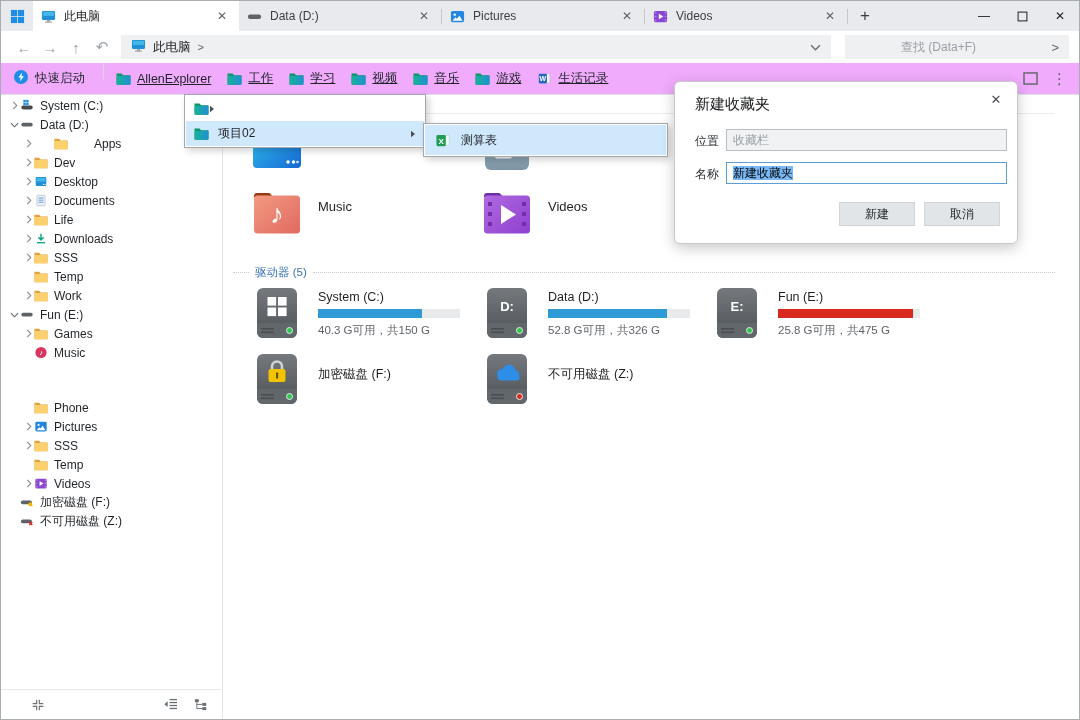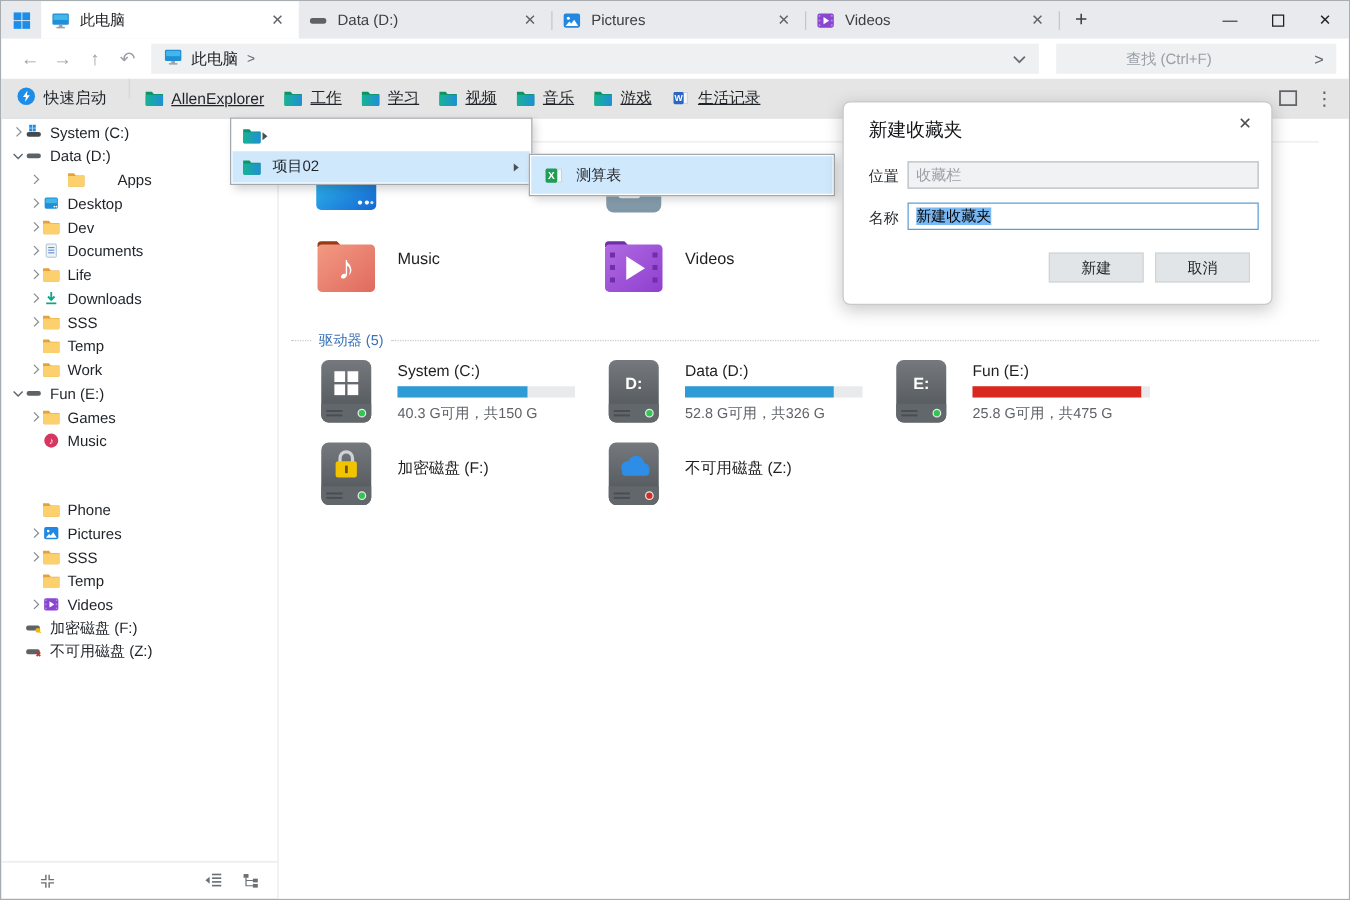"查找 (Ctrl+F)" span { text: Ctrl+F -> Data+F }
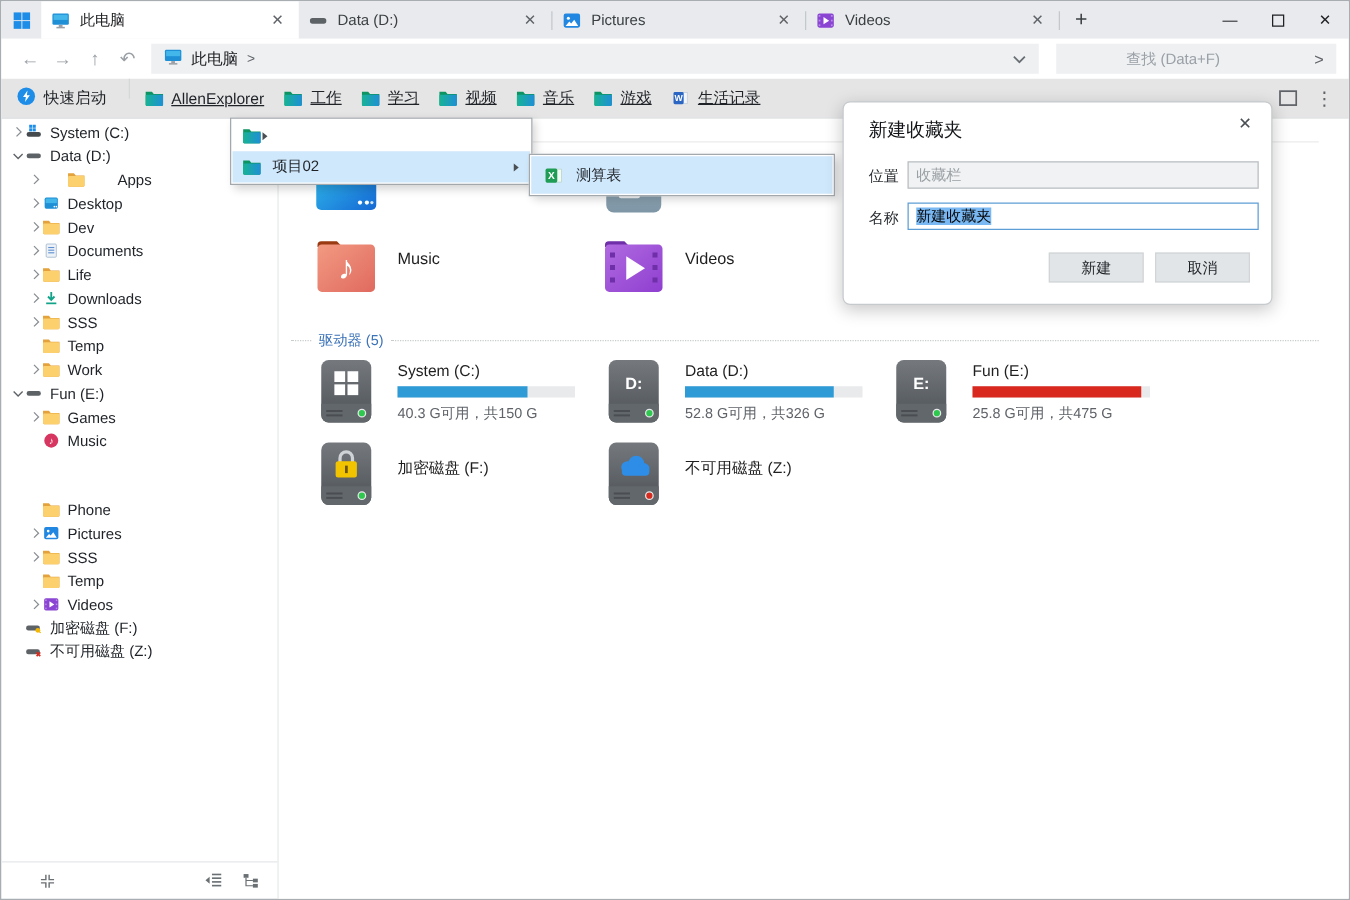"快速启动" .bookbar { background: #e5e5e5 -> #f0abfc }
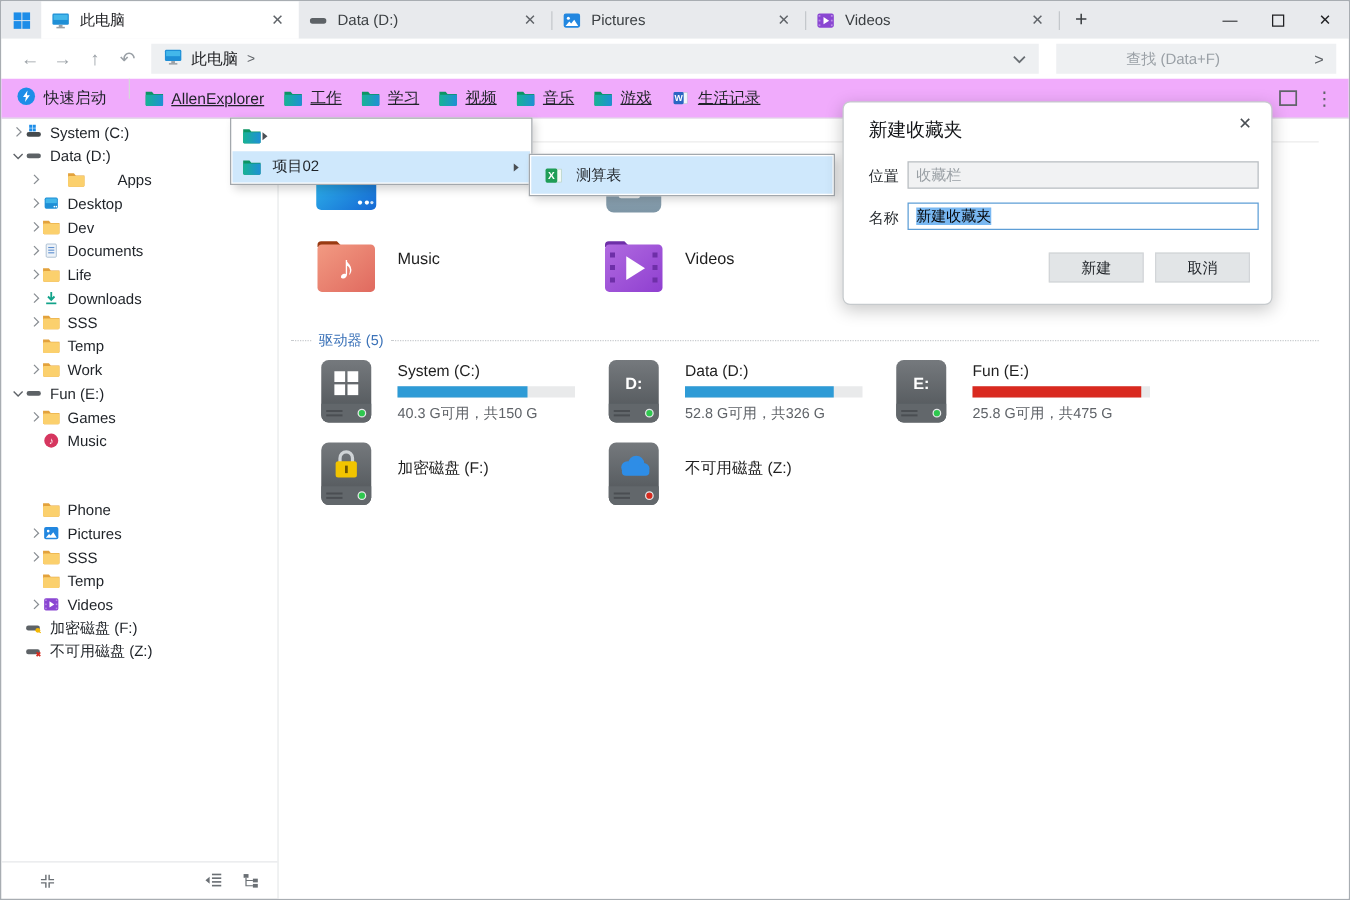"Desktop" div.titem { order: before "Dev" -> after "Dev" }
